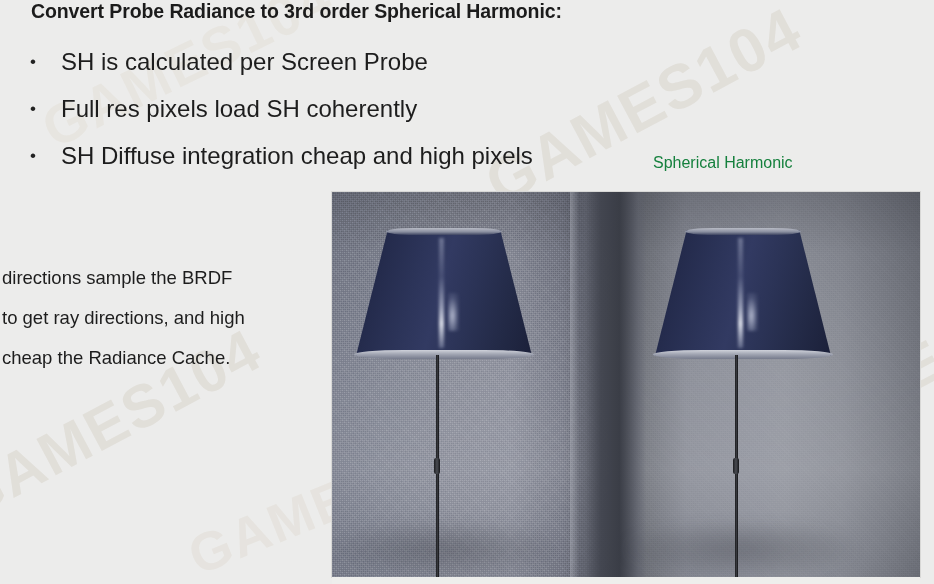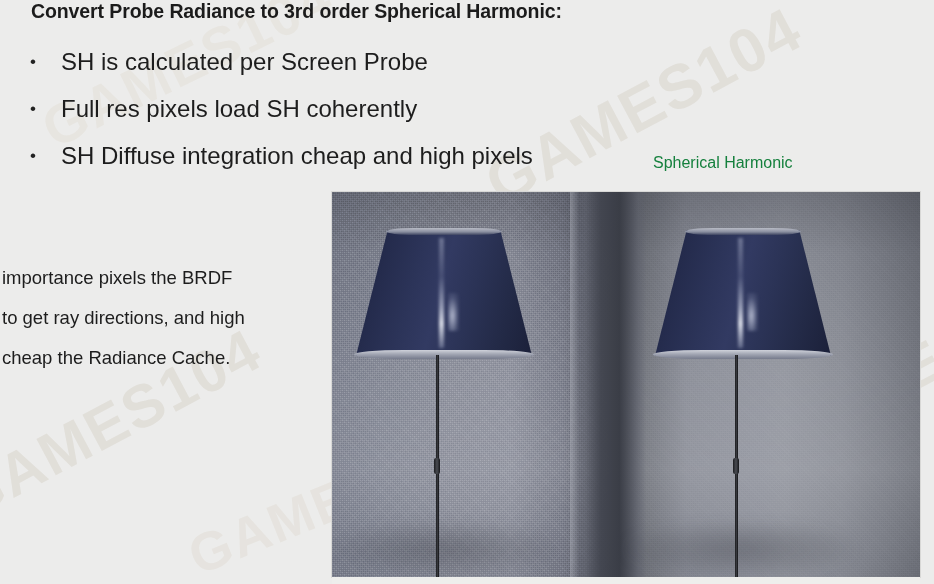"importance pixels the BRDF" div { text: importance pixels -> directions sample }
